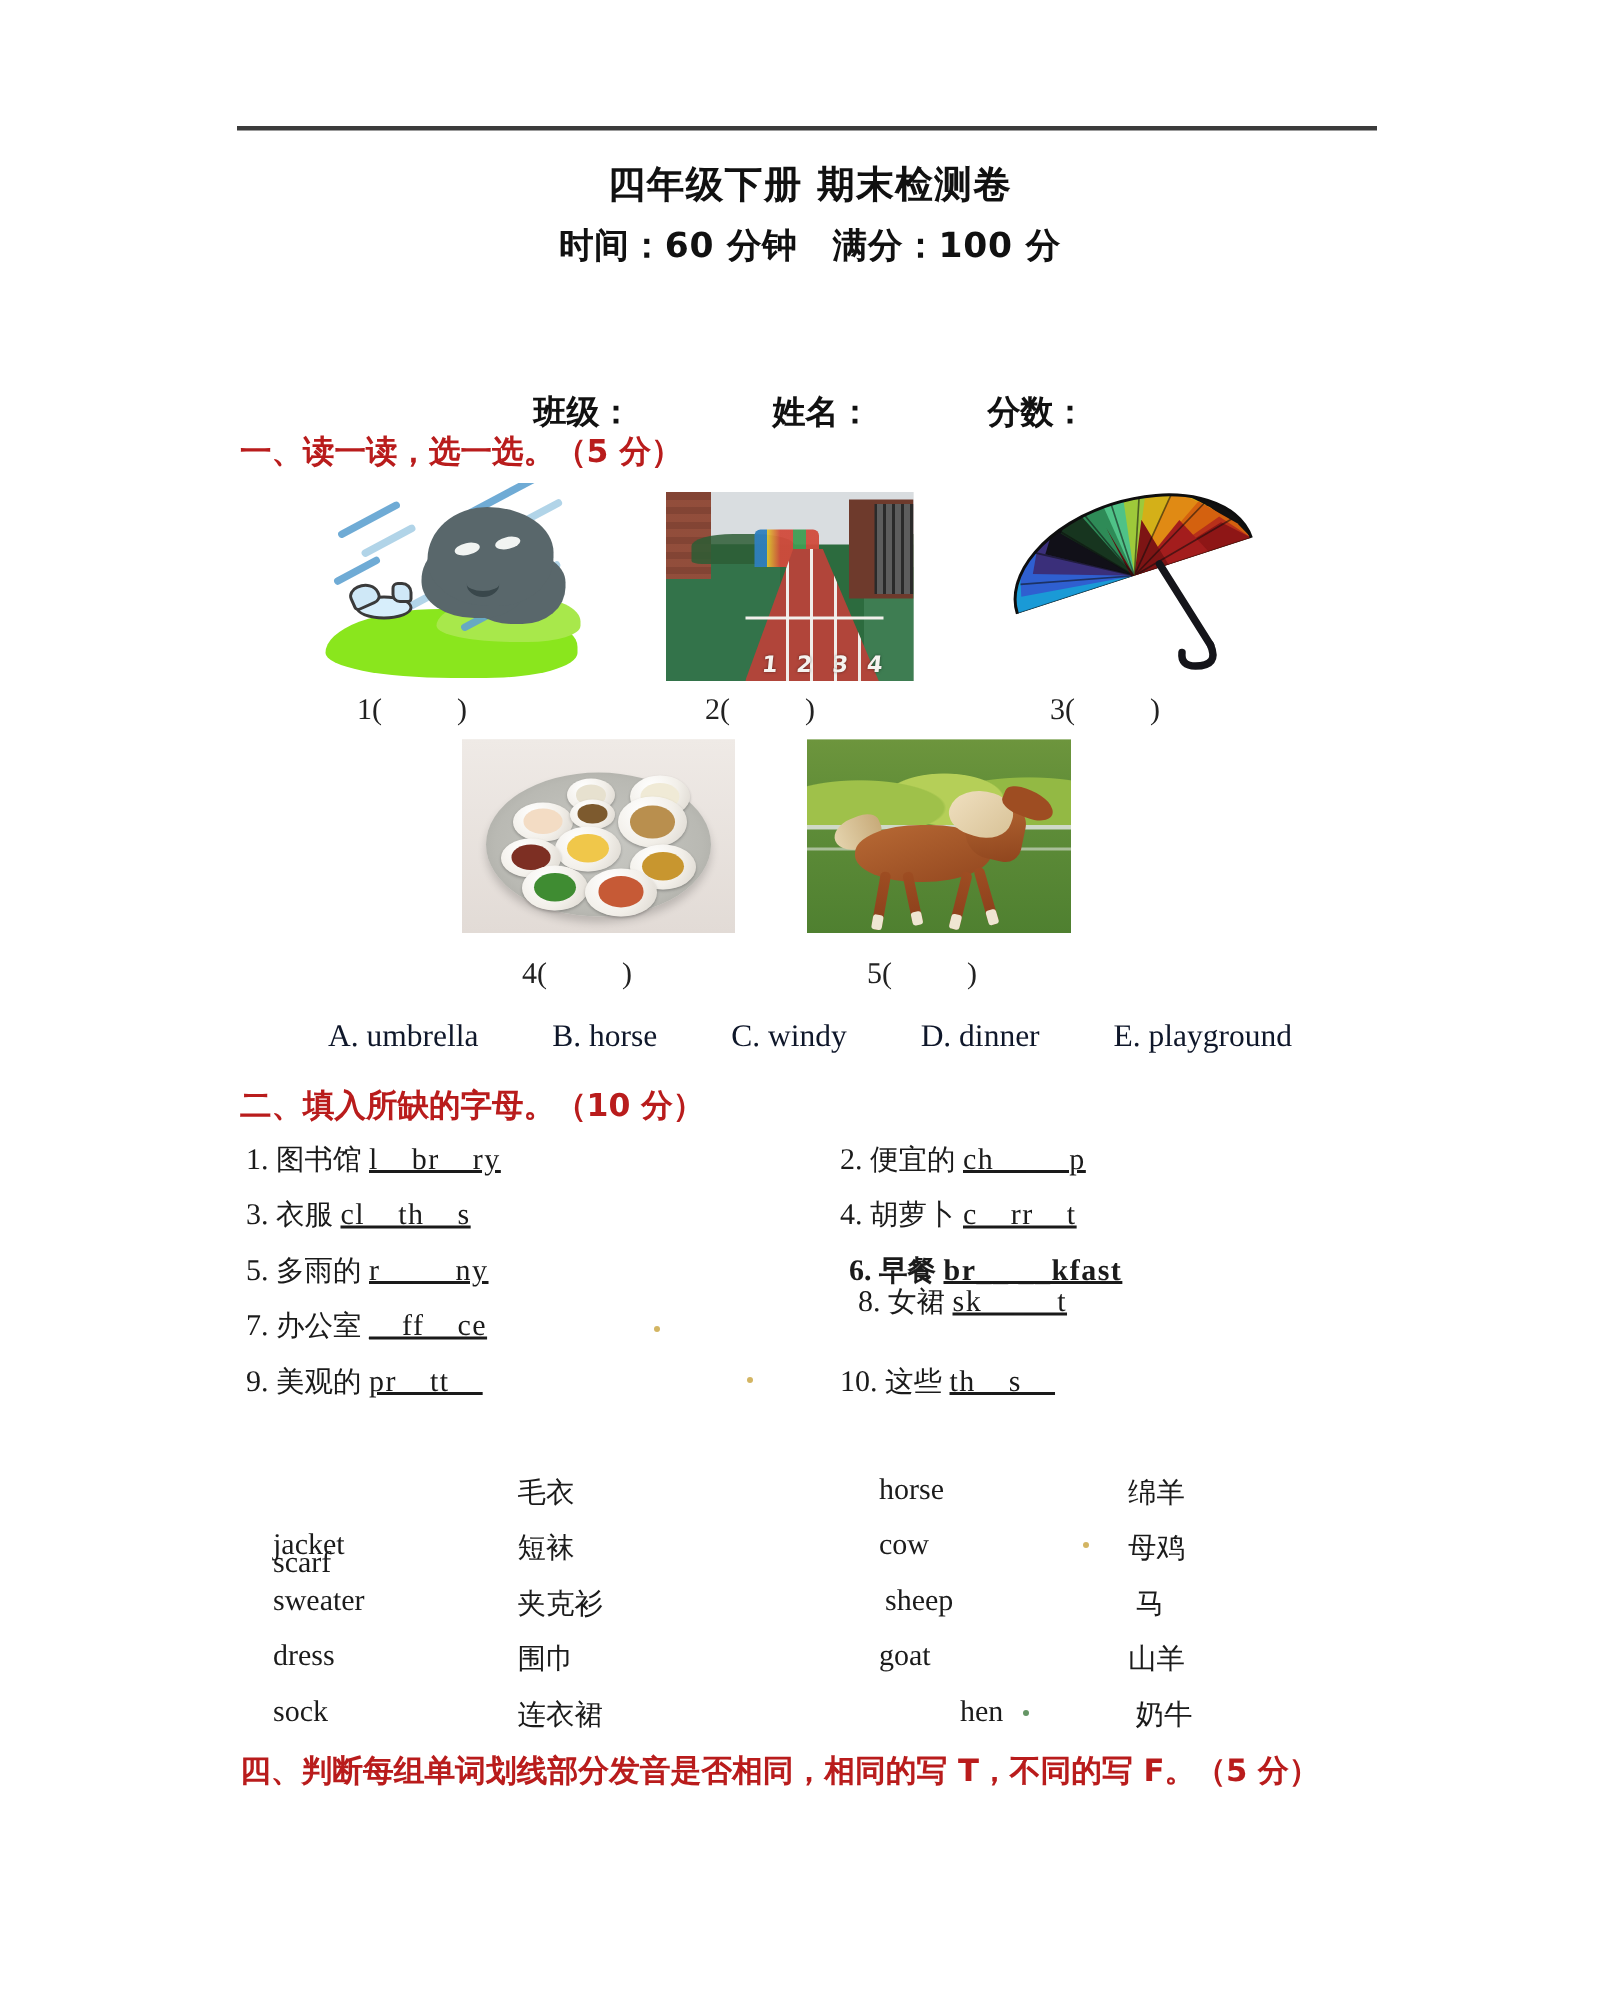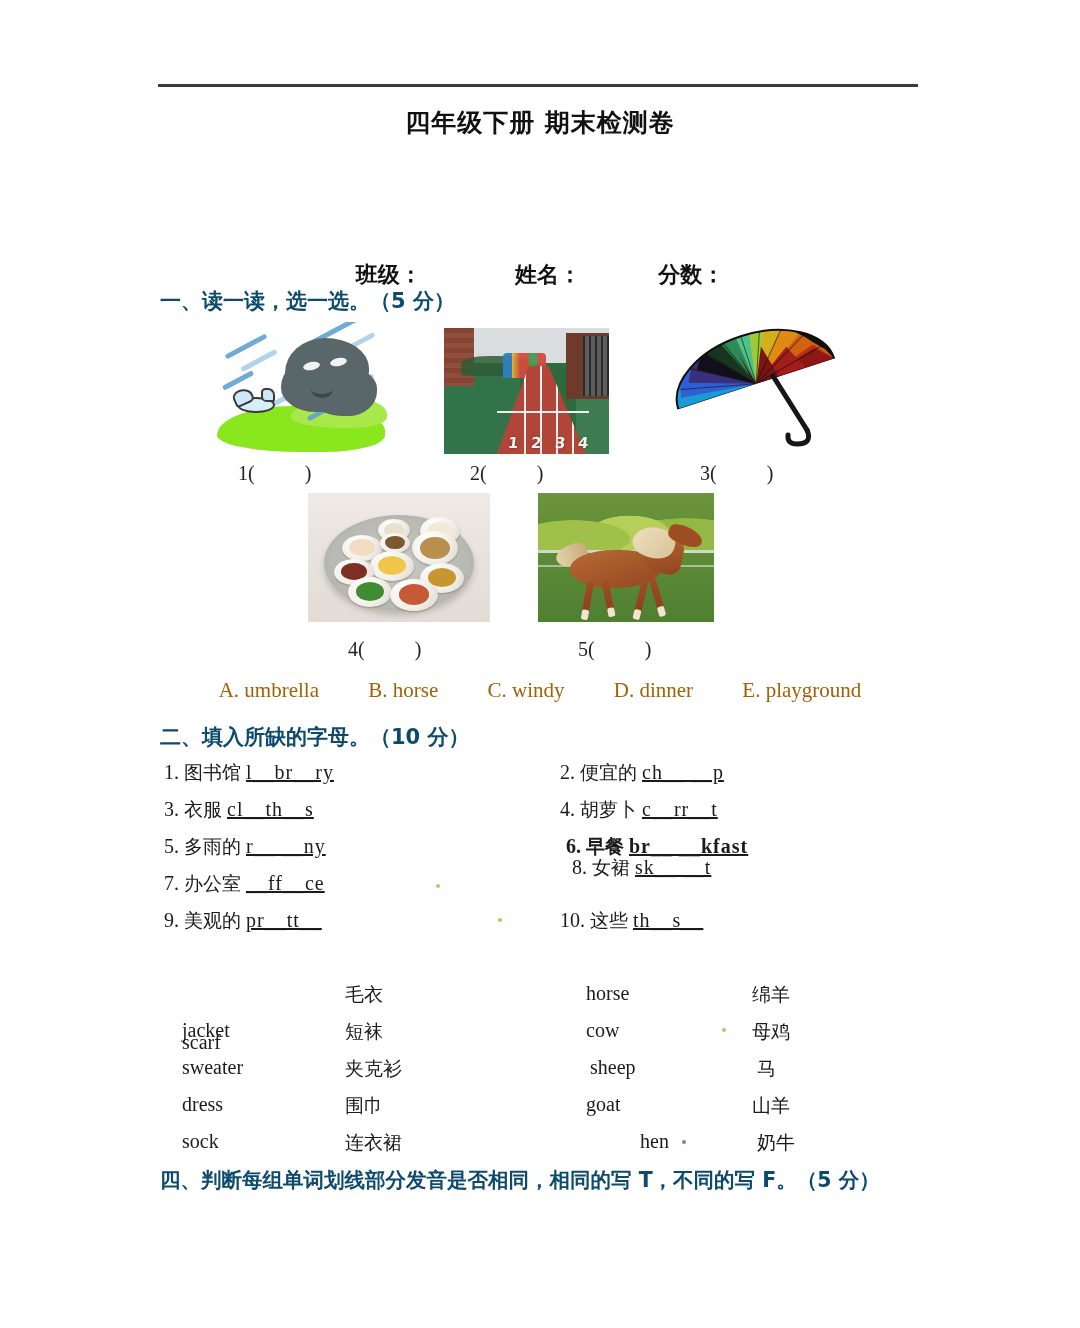"时间：60 分钟 满分：100 分" div.doc-subtitle { html: none -> <div>时间：60 分钟 满分：100 分</div> }
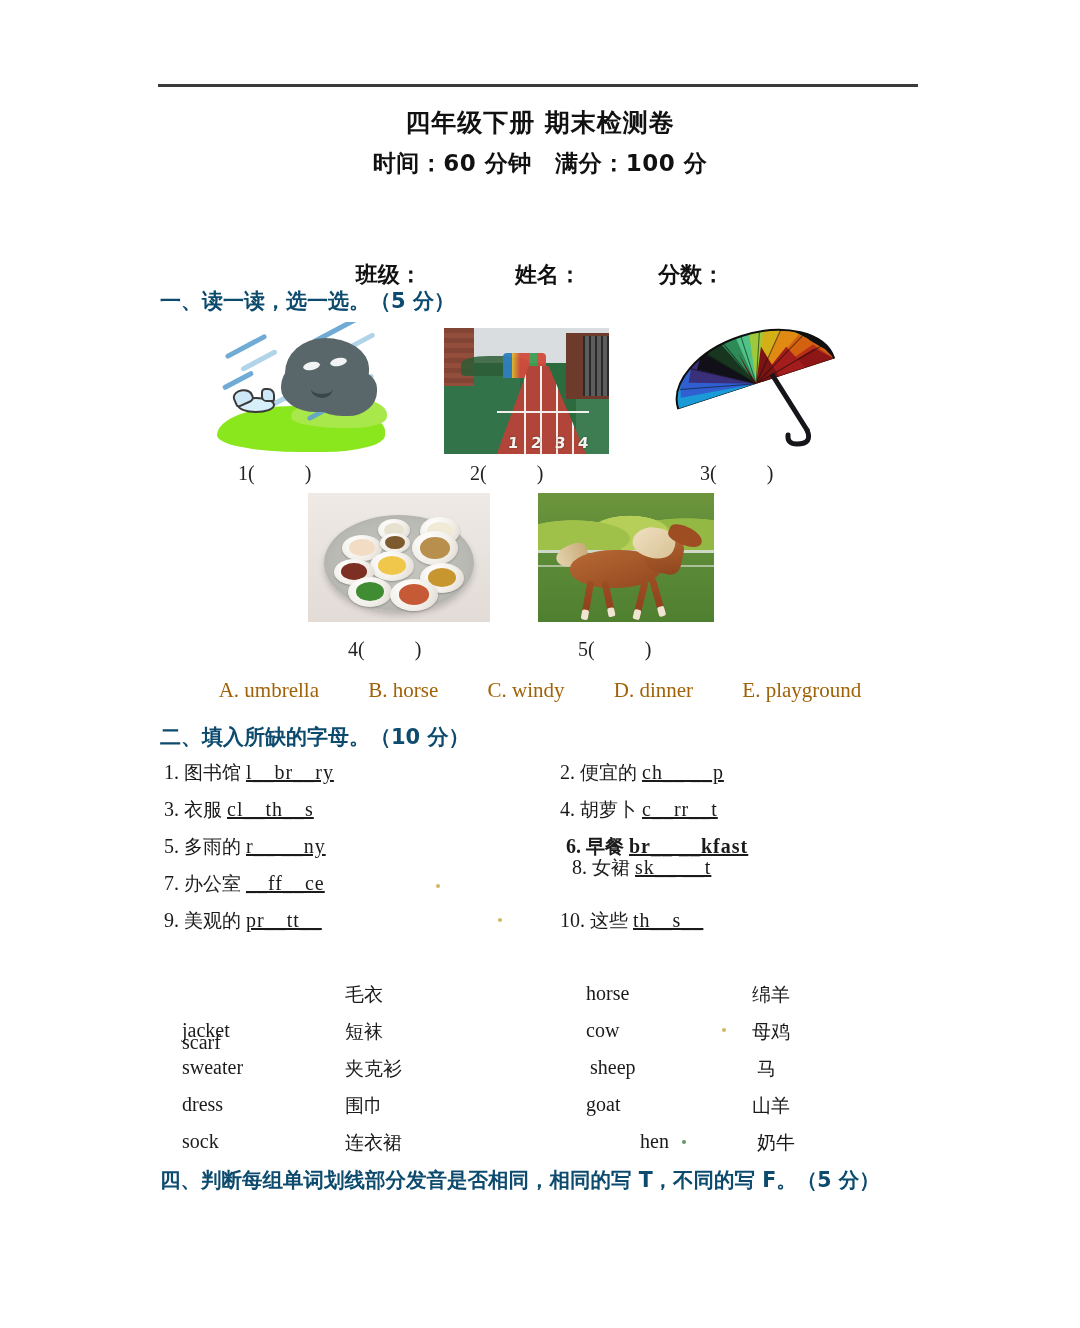"一、读一读，选一选。（5 分）" .sec-head { color: #0c4a6e -> #b91c1c }
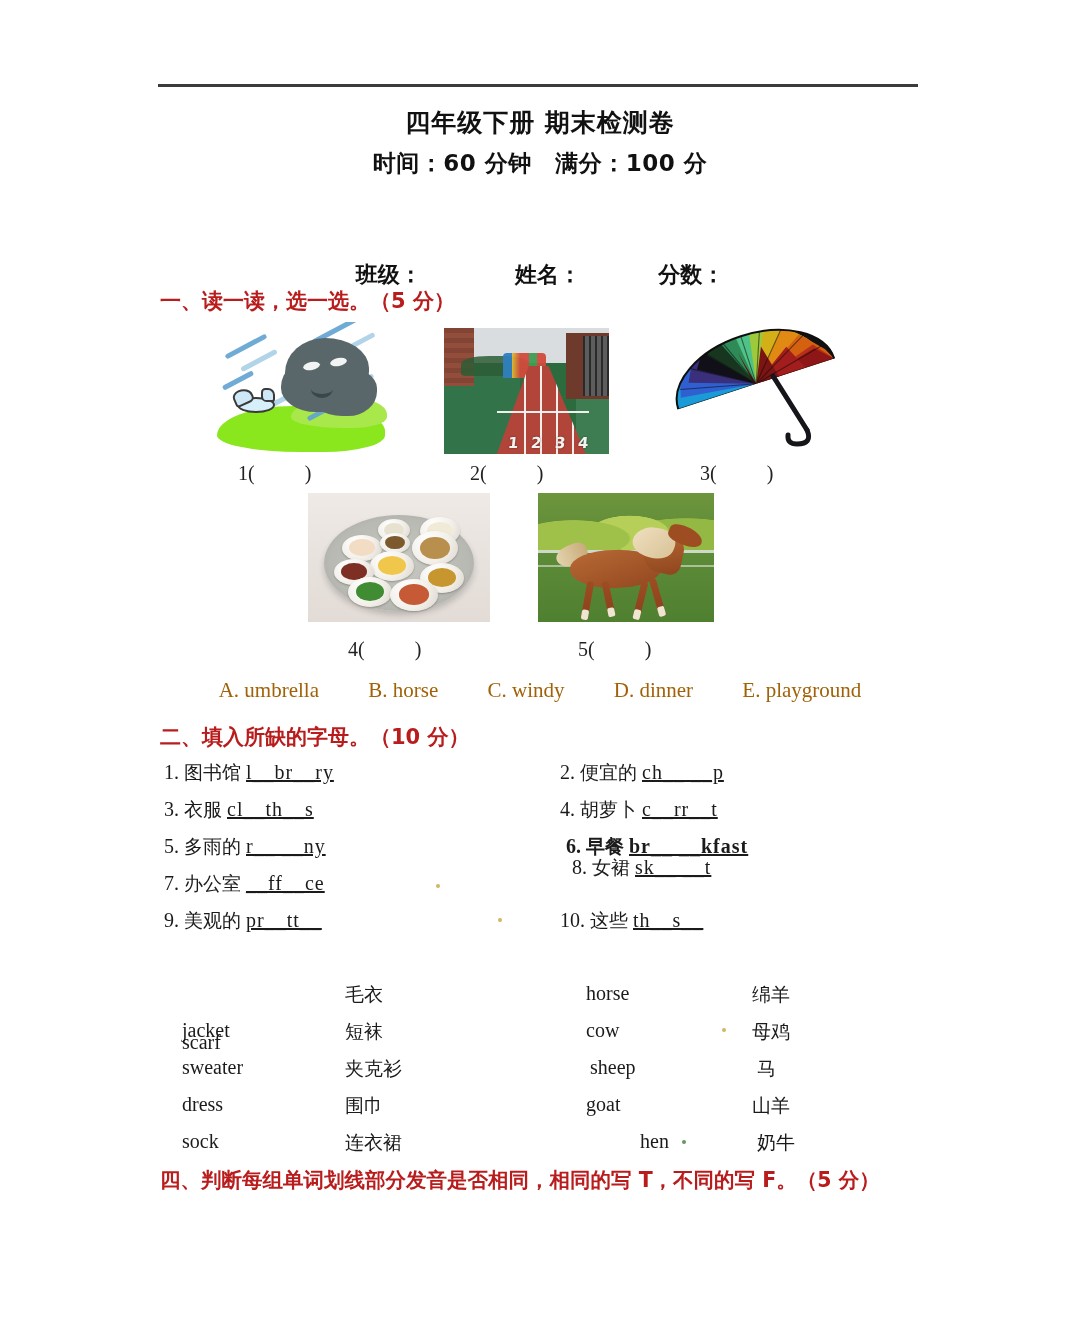"A. umbrella B. horse C." .options-line { color: #a16207 -> #0f172a }
